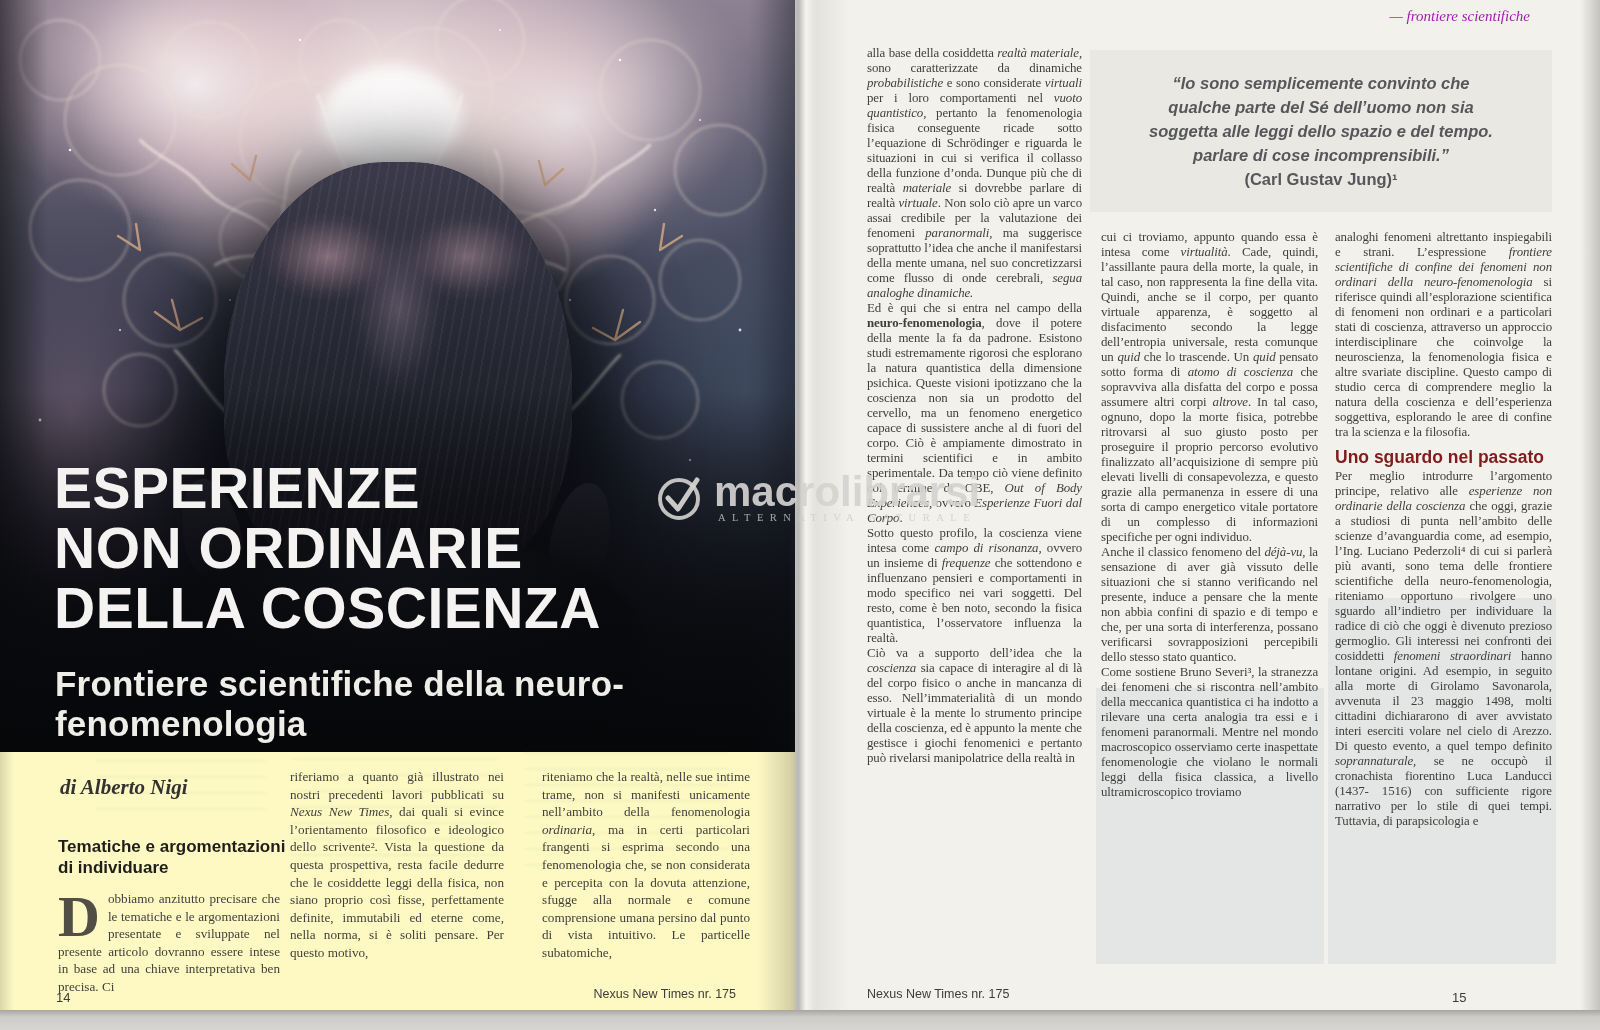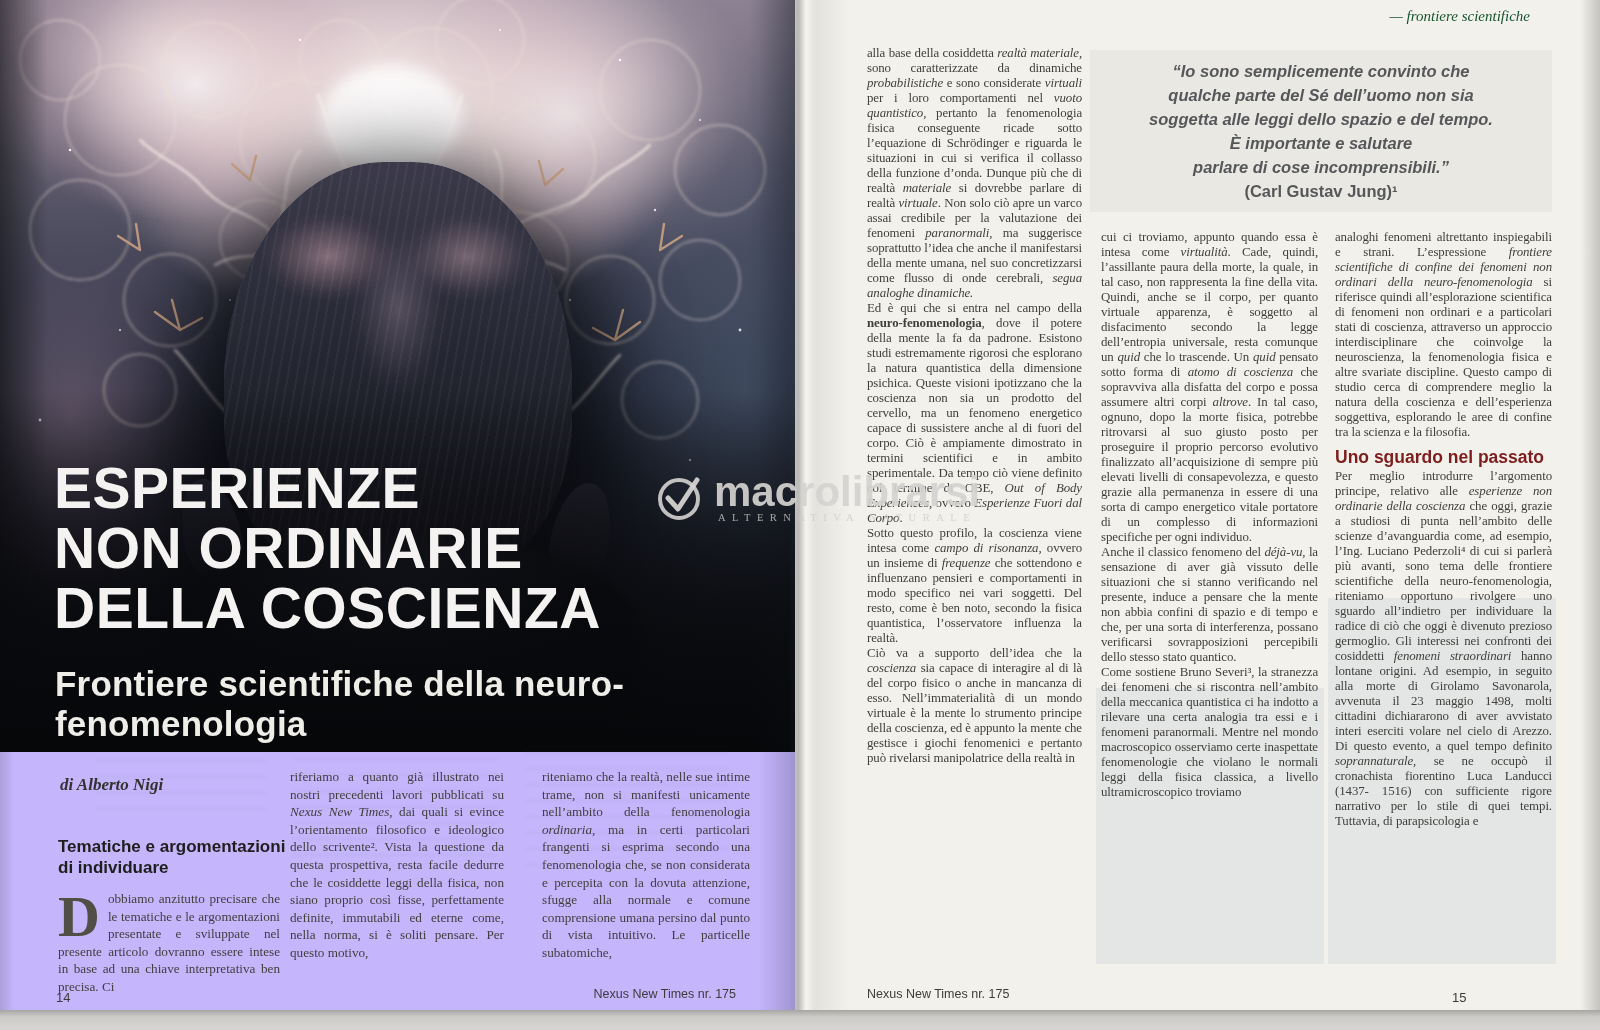"— frontiere scientifiche" .running-head { color: #14532d -> #a21caf }
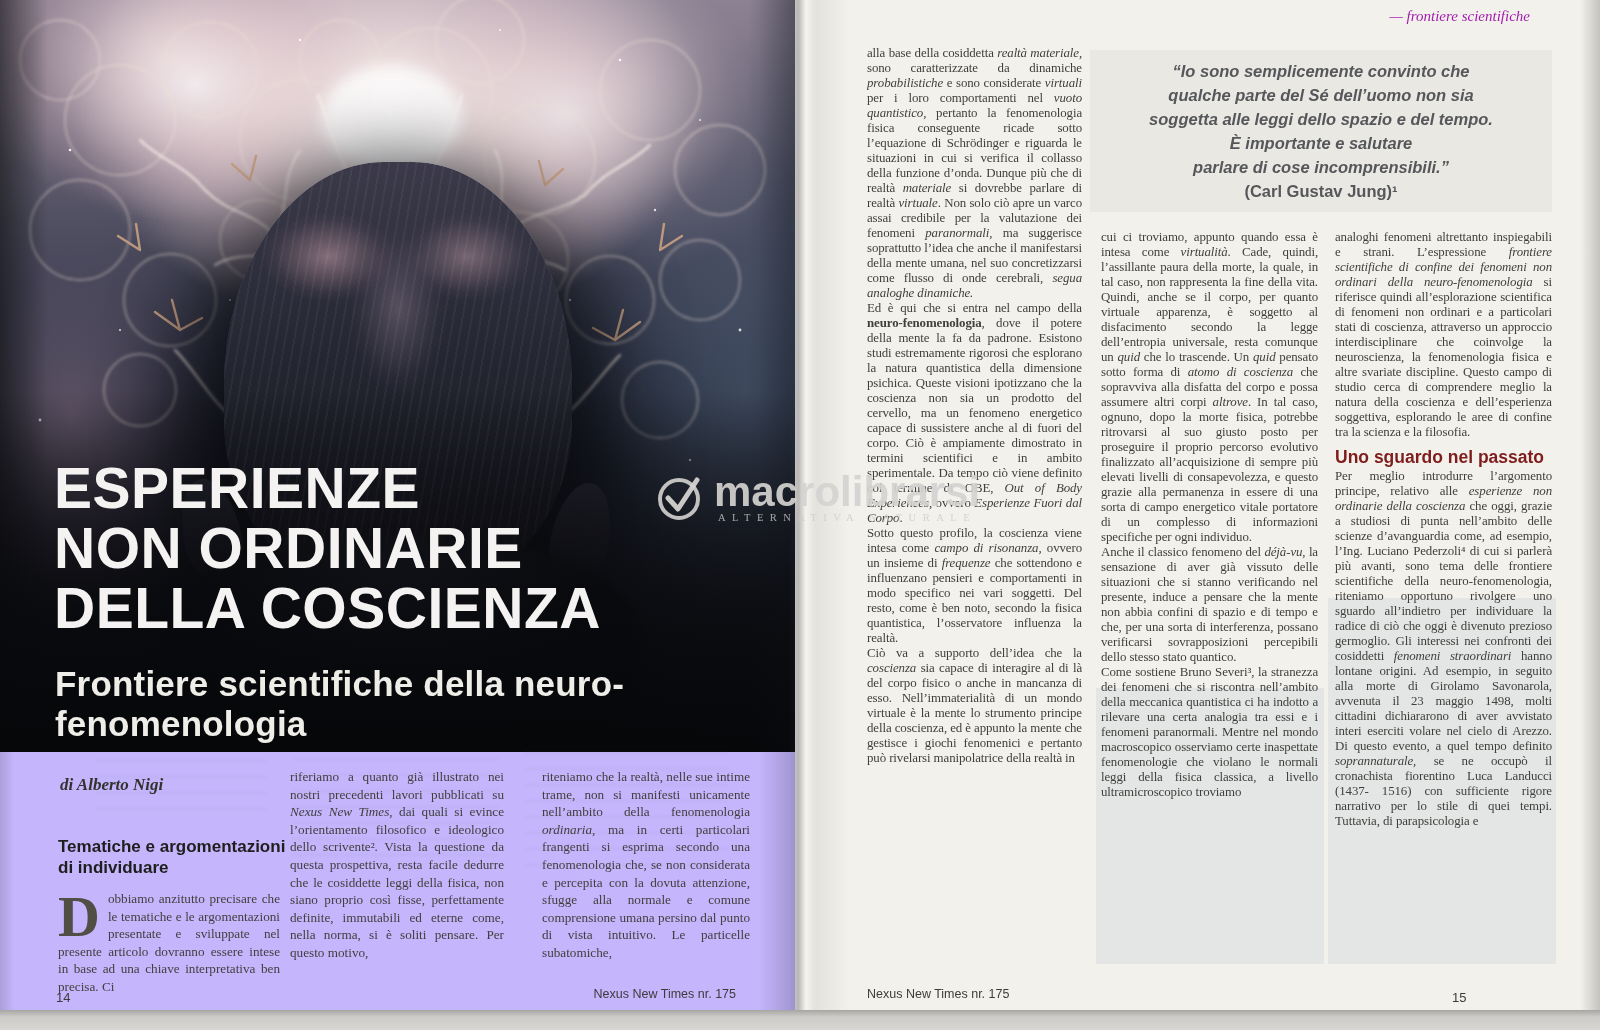"È importante e salutare" div.para { html: <div><span>È importante e salutare</span></div> -> none }
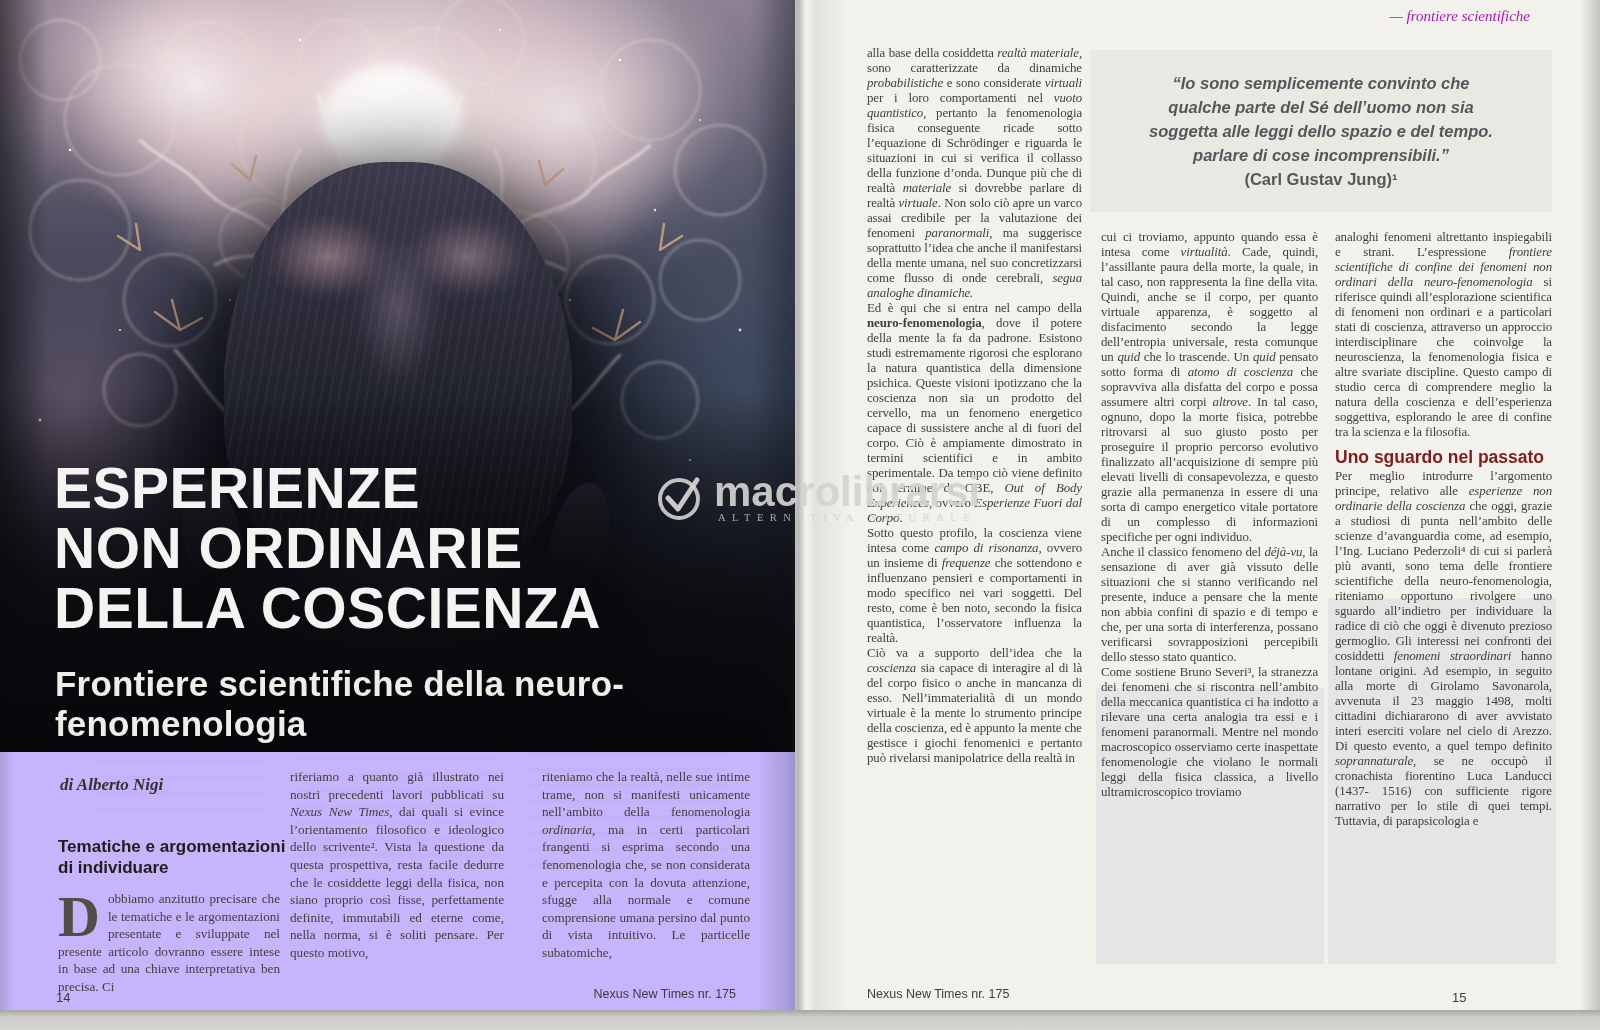"ESPERIENZE" .page-left { background: #c4b5fd -> #fef9c3 }
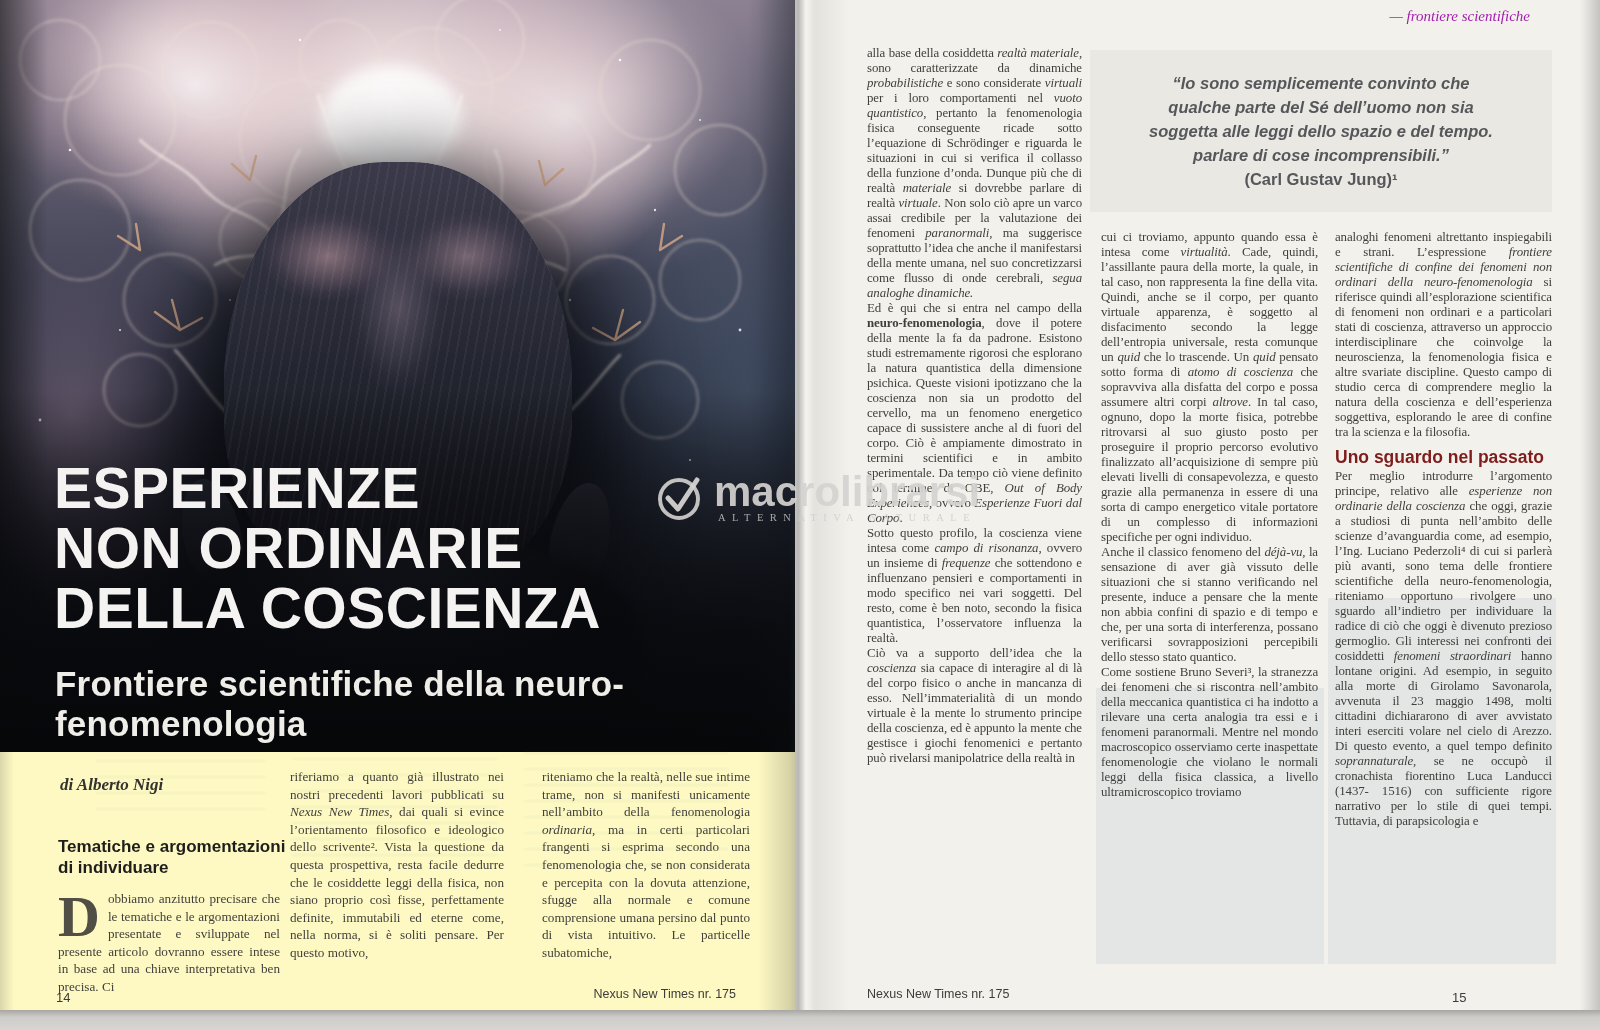"di Alberto Nigi" .byline { font-size: 17px -> 21px }
